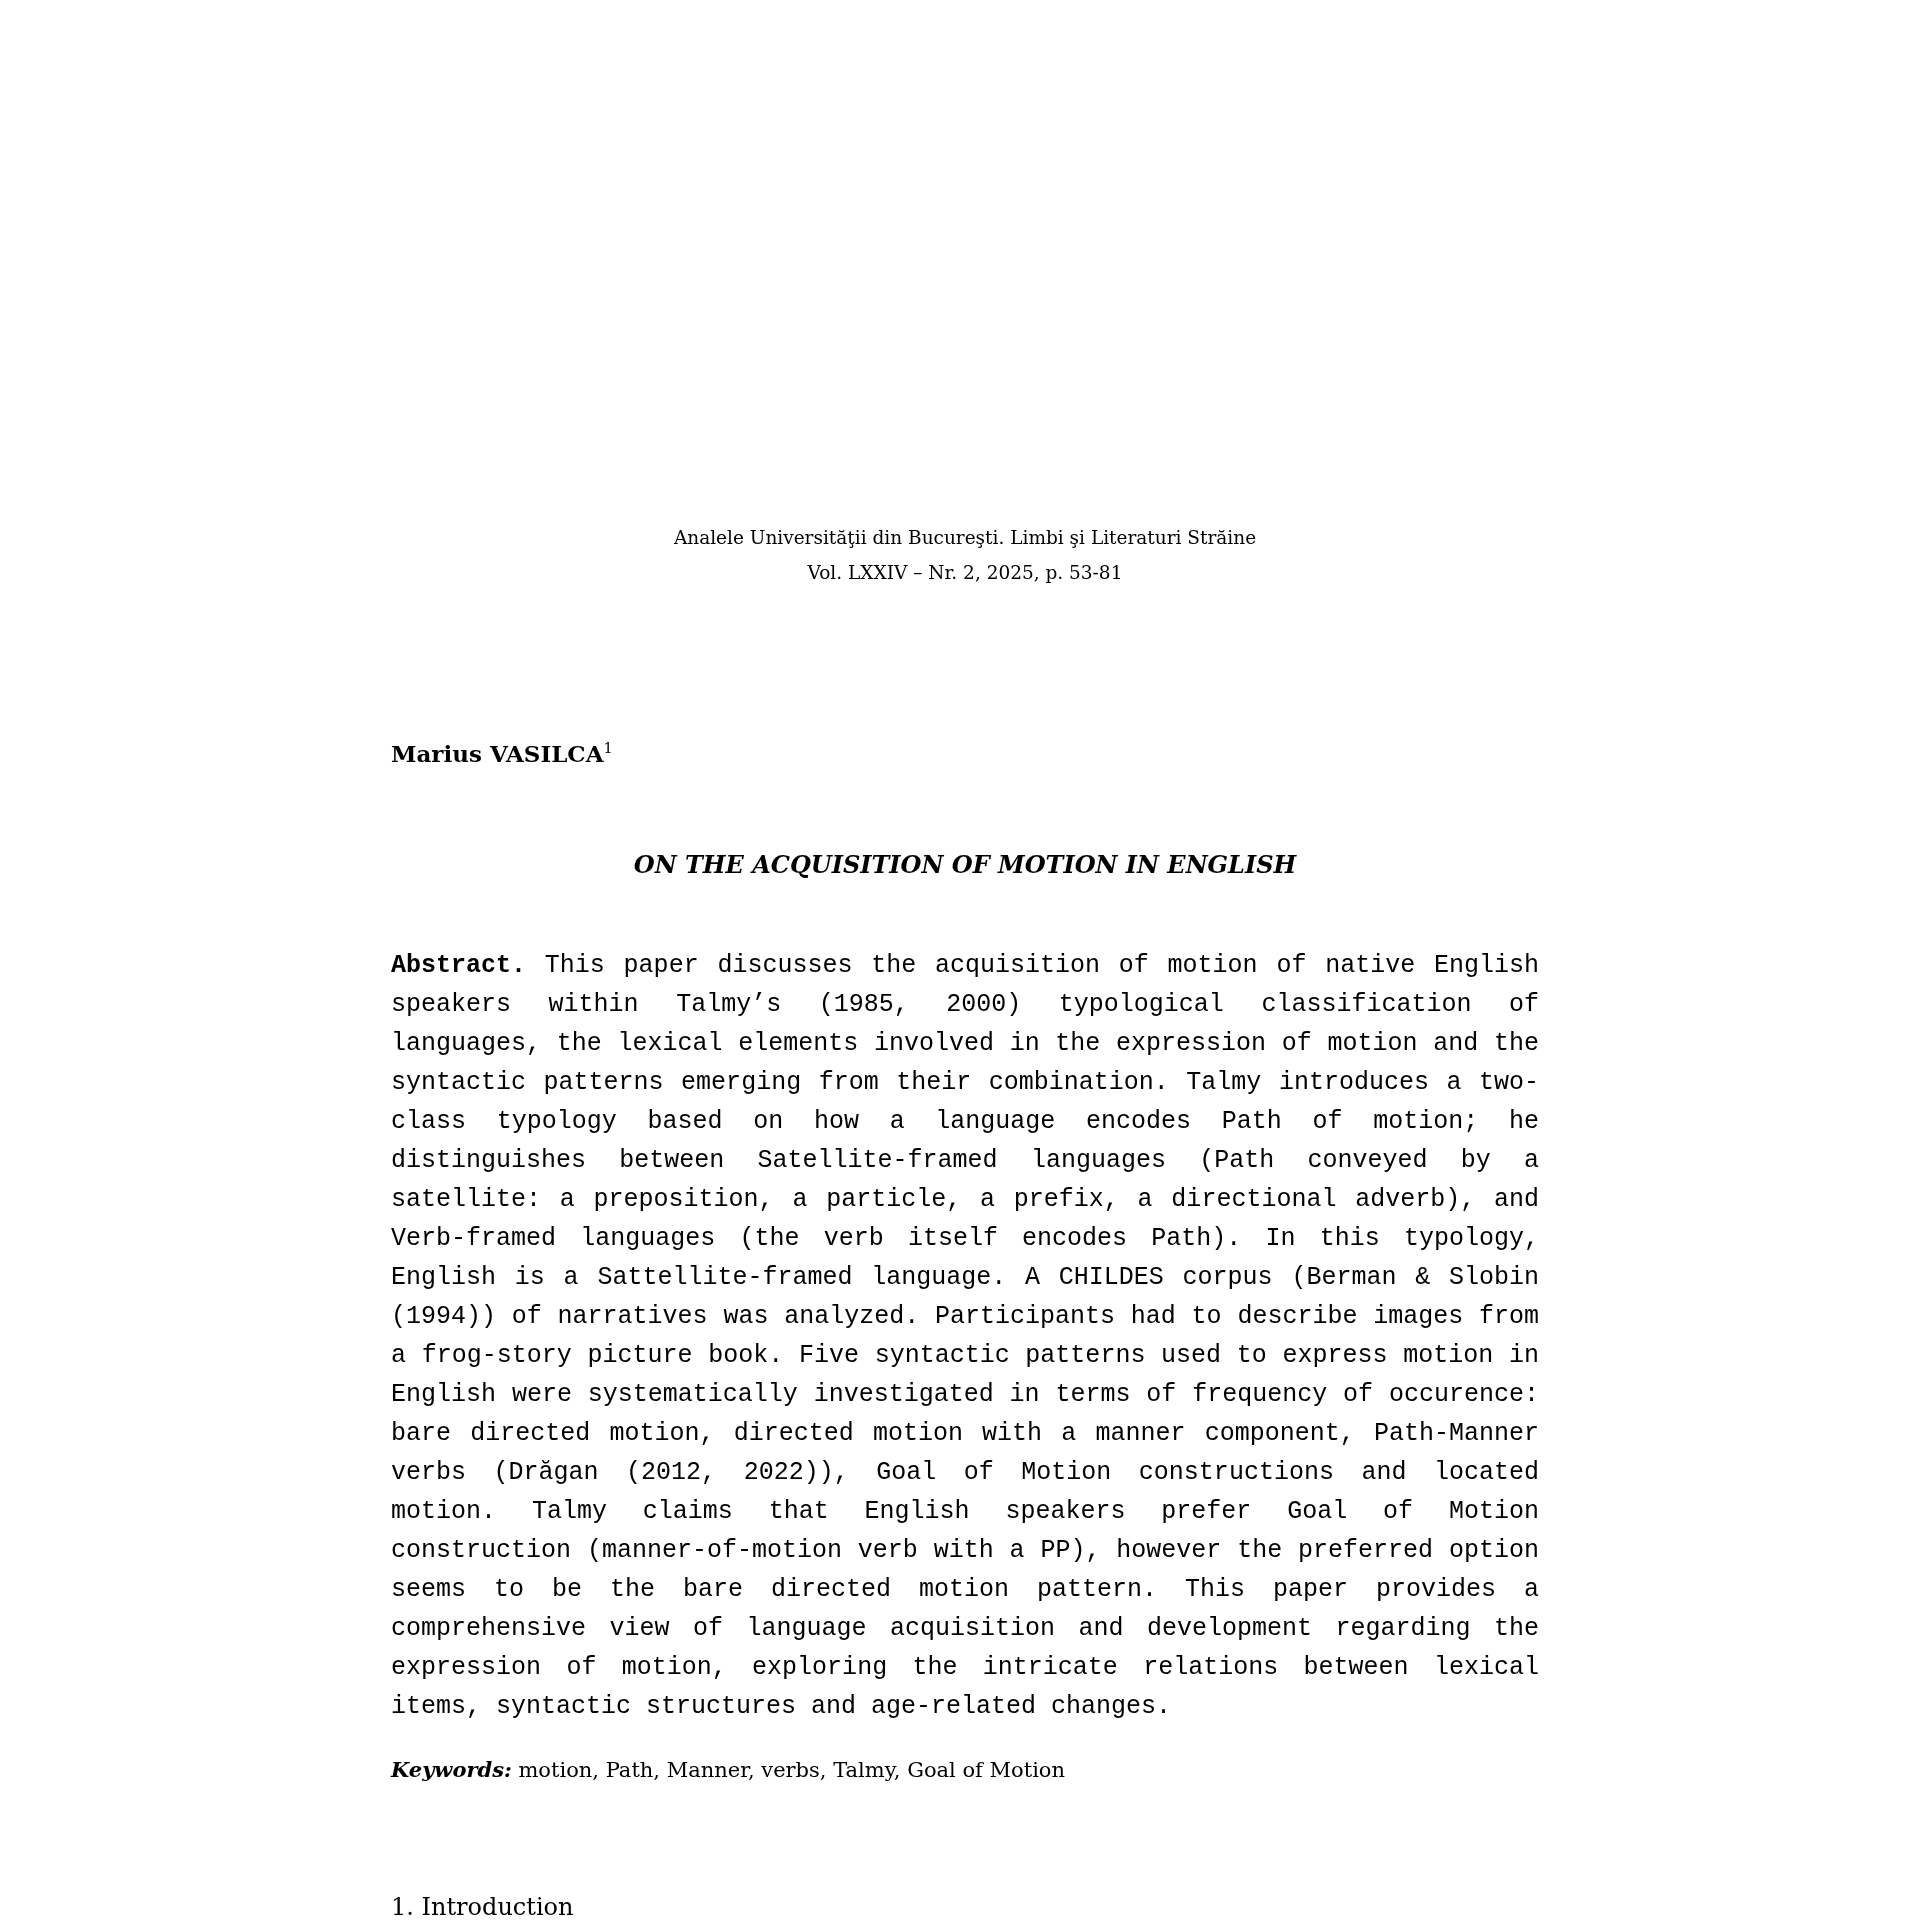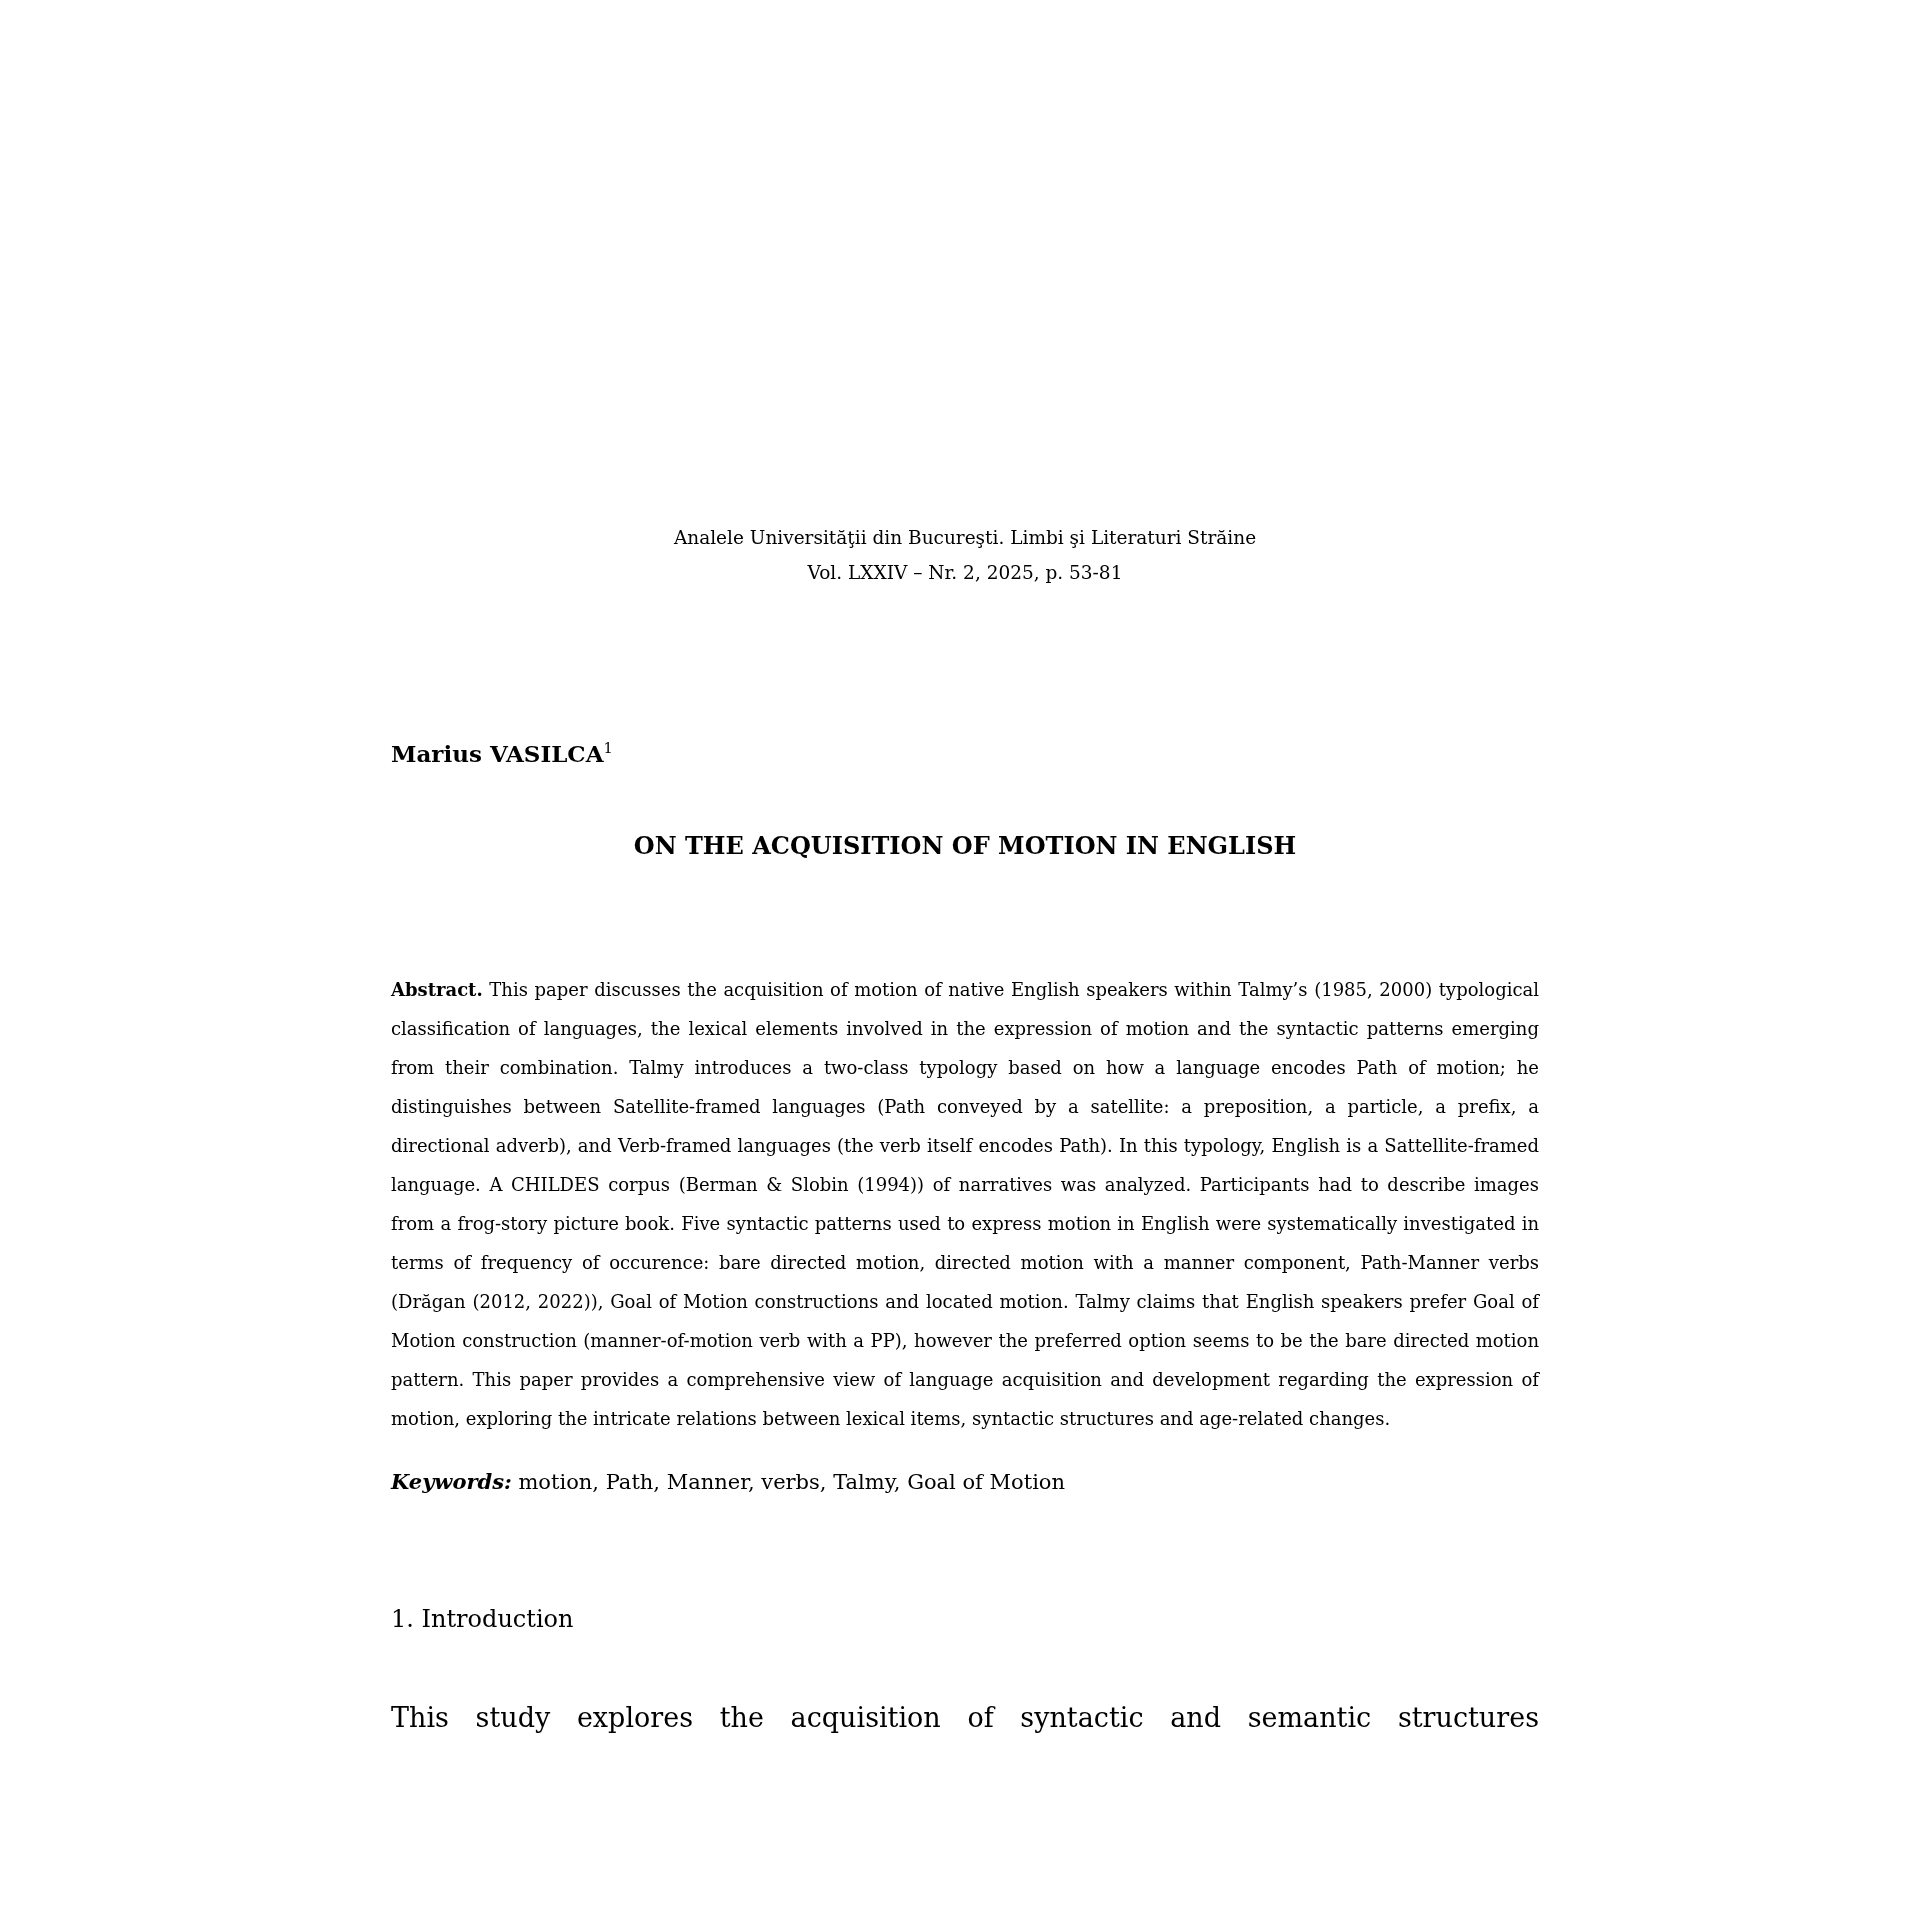"ON THE ACQUISITION OF MOTION" .paper-title { font-style: none -> italic; margin-top: 62px -> 81px }
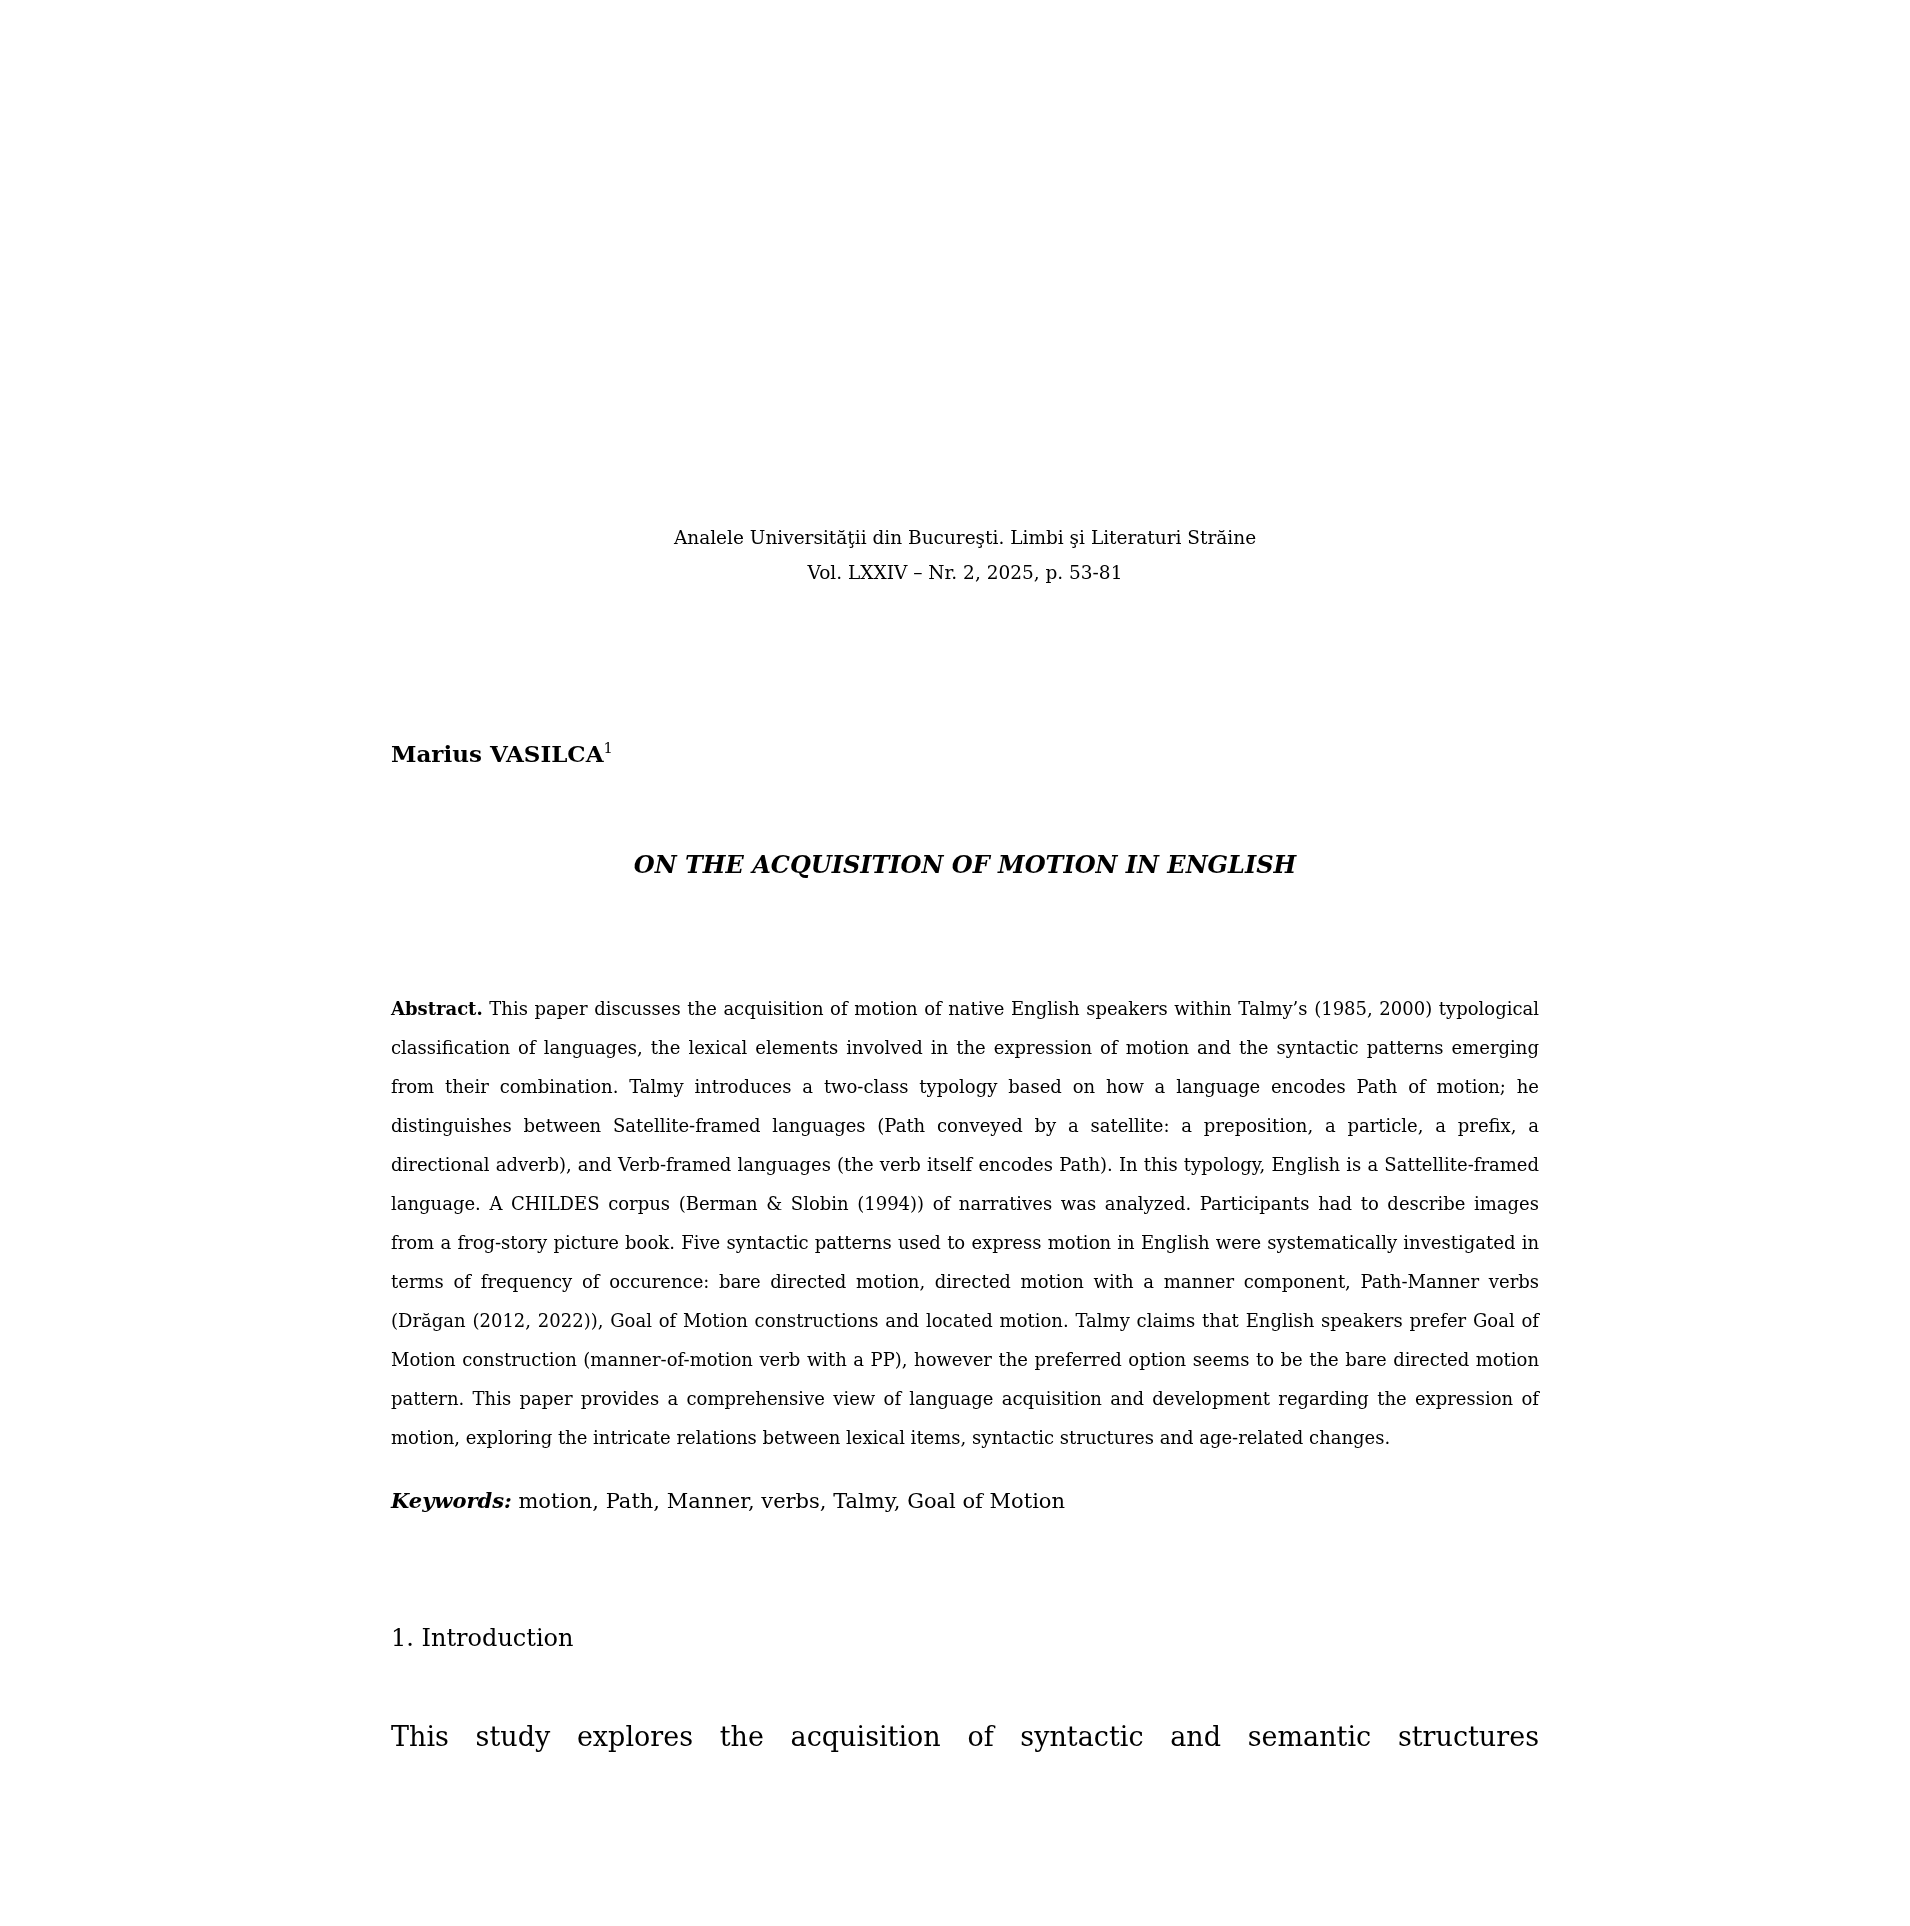"Abstract. This paper discusses the" .abstract-block { font-family: none -> Liberation Mono, monospace; font-size: 18px -> 25px; margin-top: 109px -> 66px }
